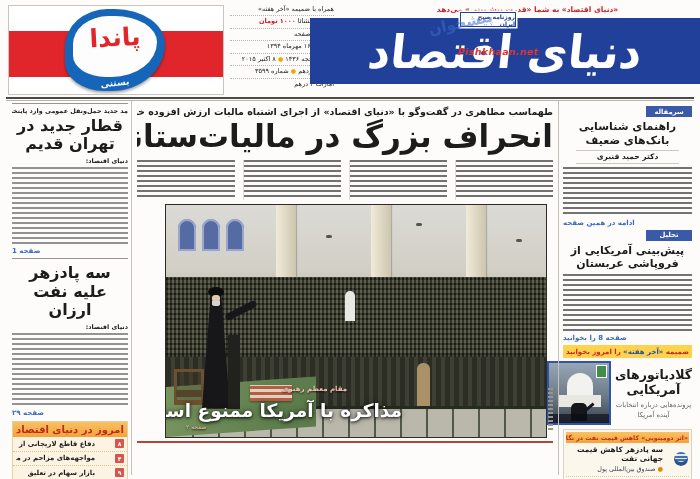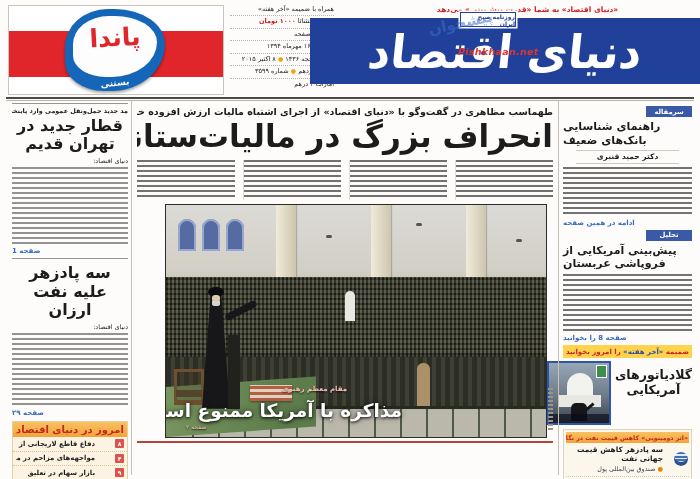"راهنمای شناسایی بانک‌های ضعیف" .ed-title { text-align: left -> center }
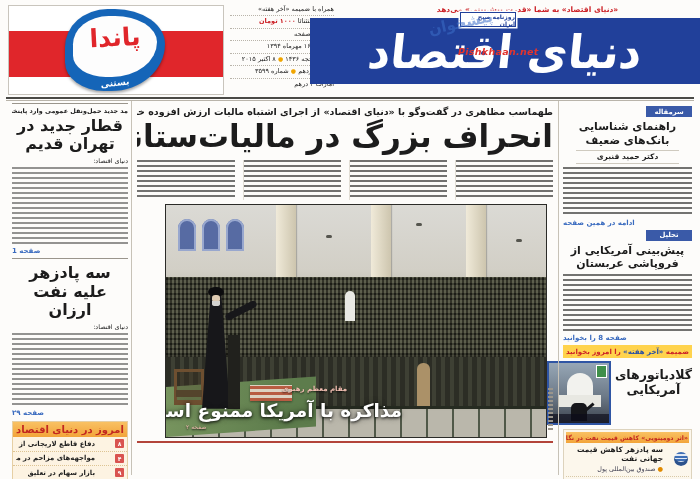"دنیای اقتصاد:" .lead { font-weight: normal -> bold }
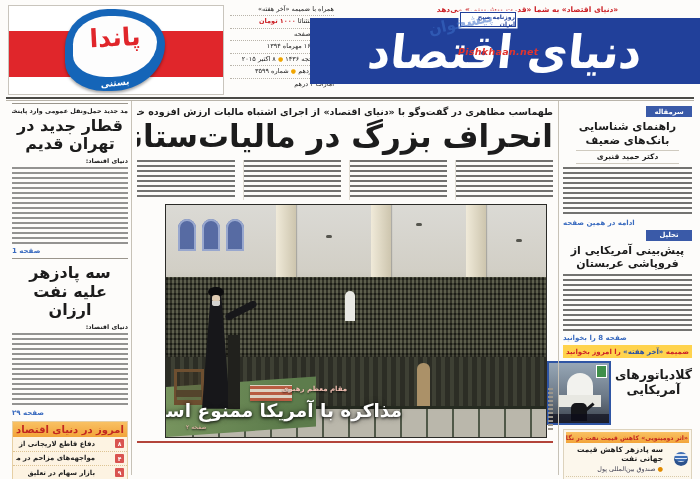"پرونده‌هایی درباره انتخابات آینده آمریکا" div.glad-sub { html: none -> <div>پرونده‌هایی درباره انتخابات آینده آمریکا</div> }
